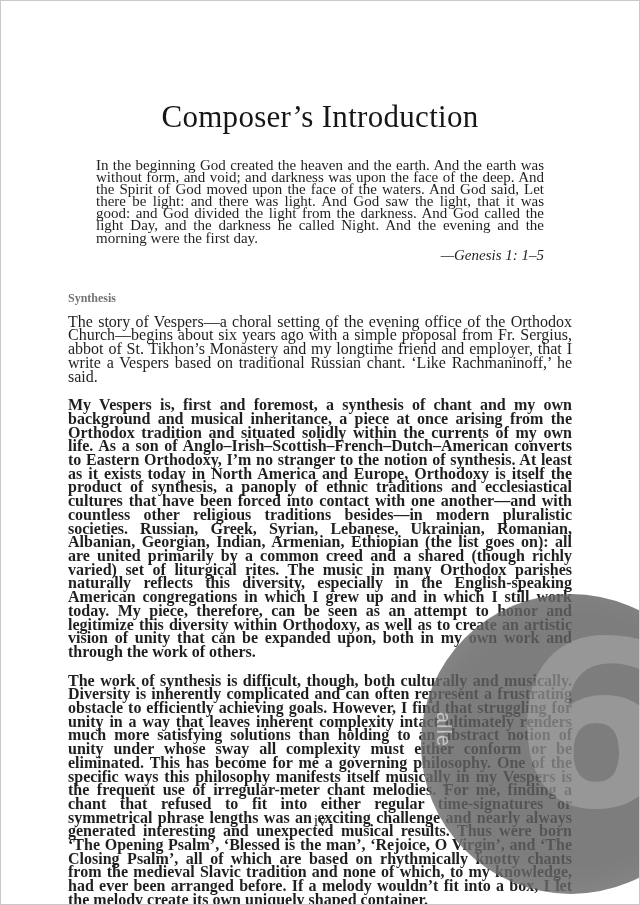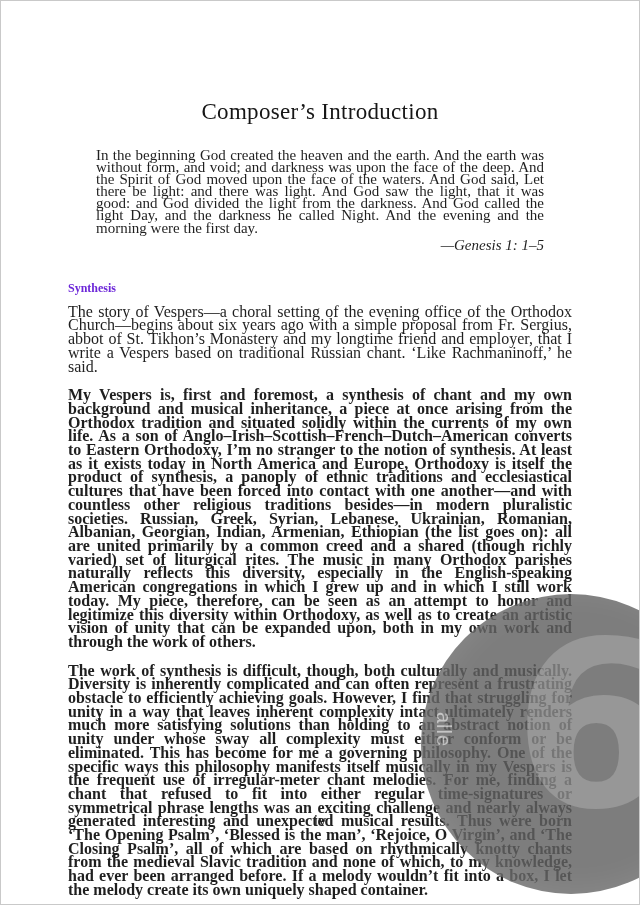"Composer’s Introduction" .page-title { font-size: 23px -> 31px }
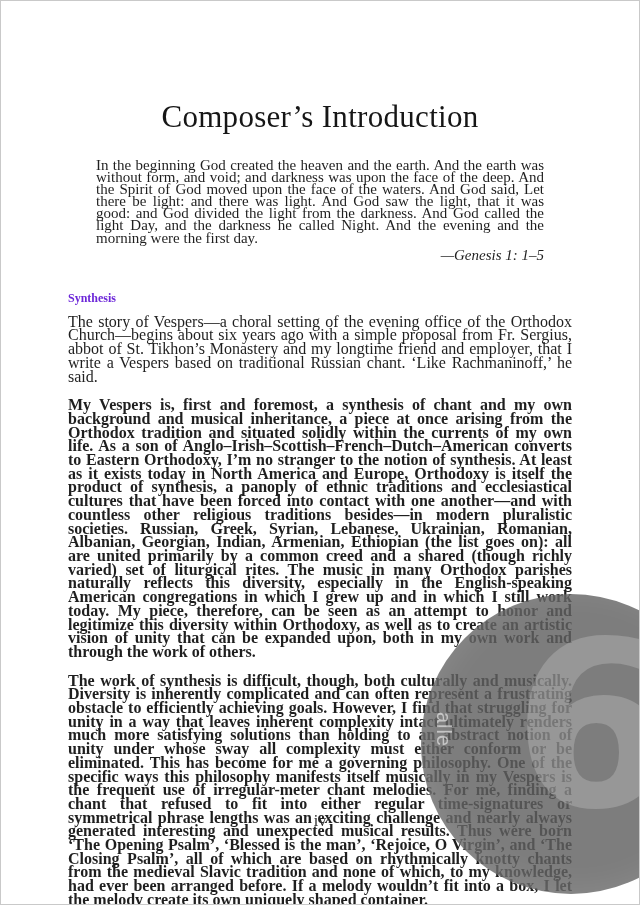"Synthesis" .section-heading { color: #6d28d9 -> #737373 }
